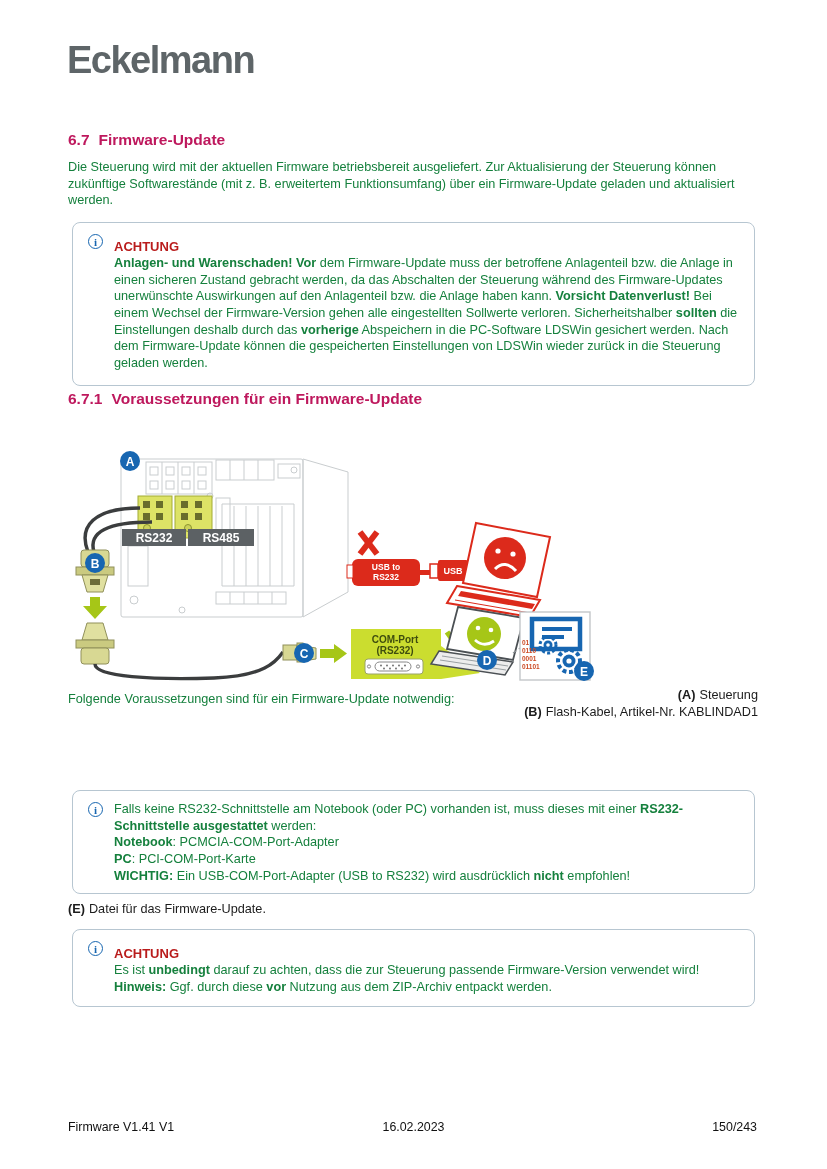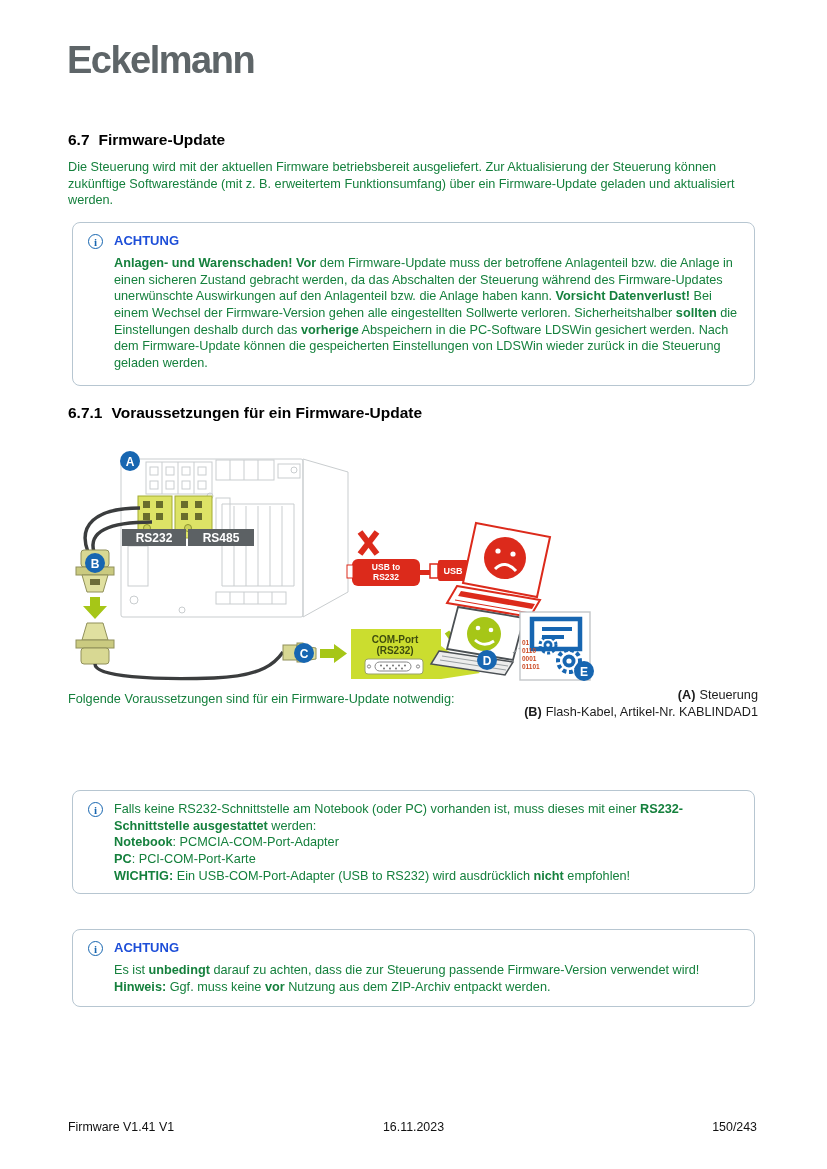"6.7 Firmware-Update" .h-section { color: #000000 -> #be185d }
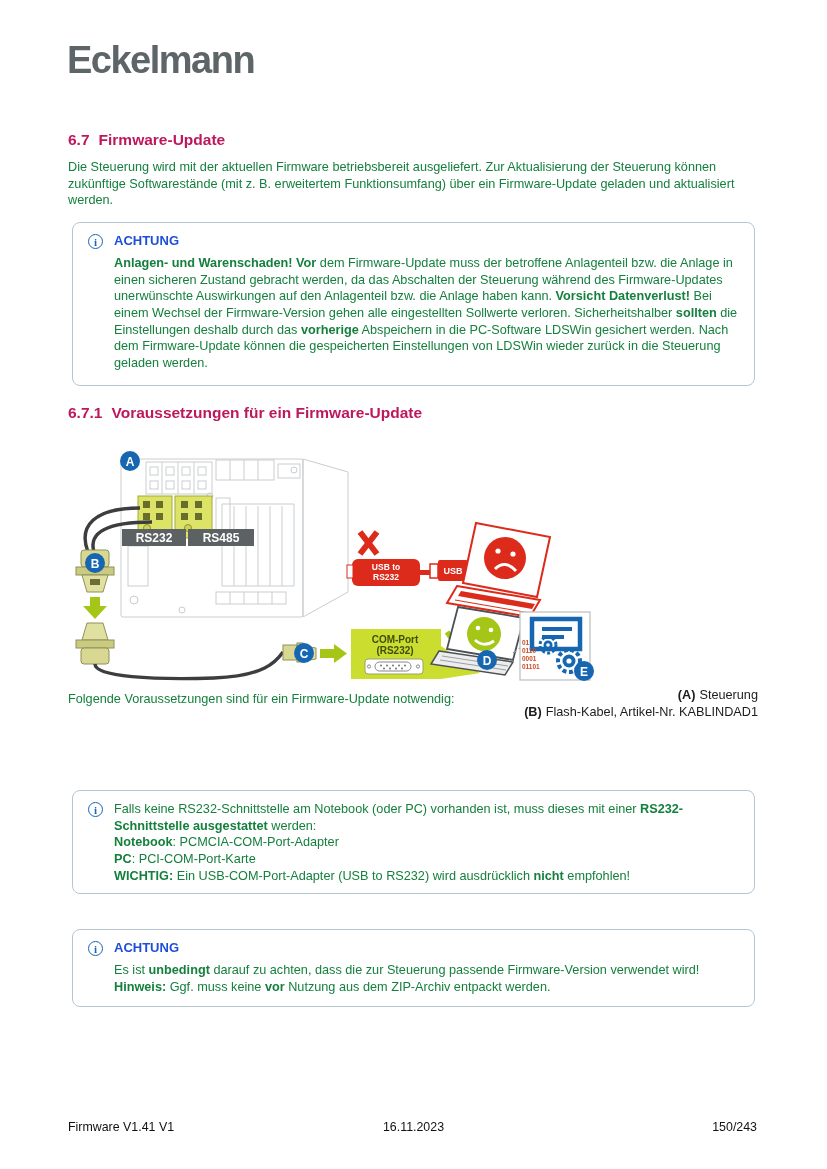"ACHTUNG" .notice .title { color: #1d4ed8 -> #b91c1c; top: 10px -> 16px }
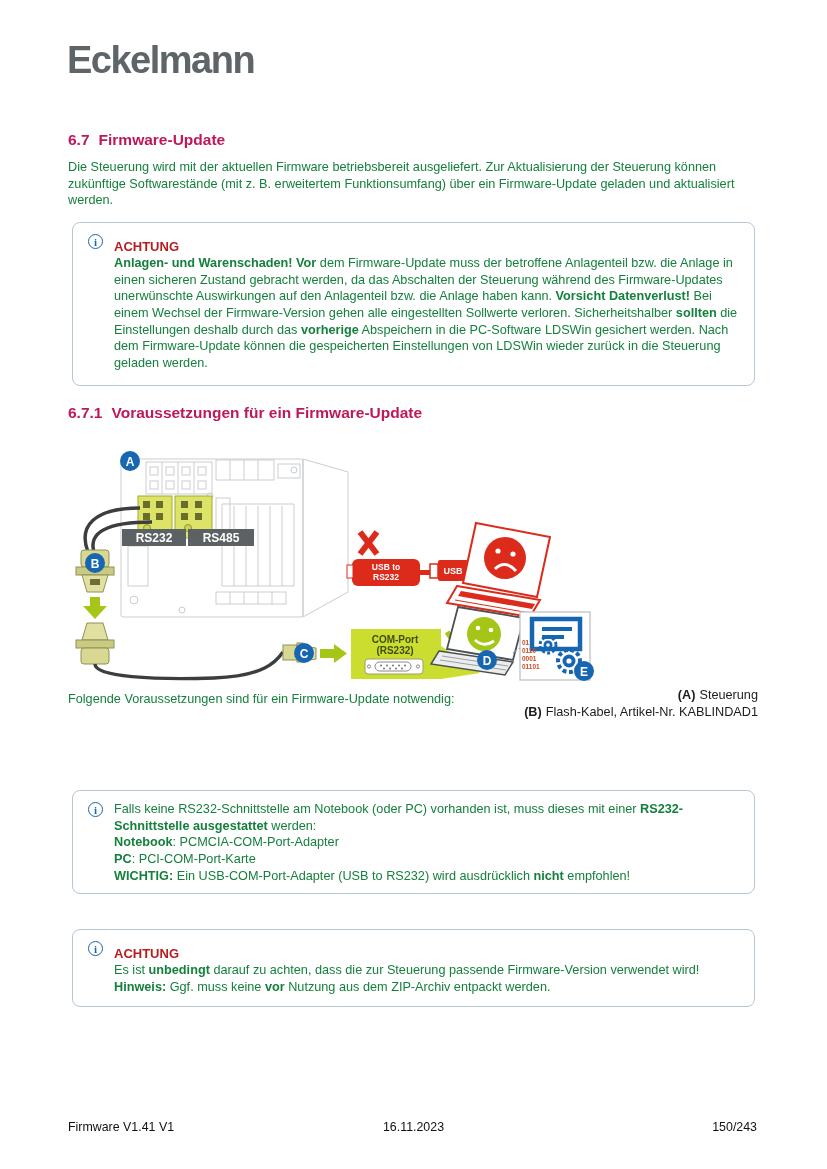"6.7.1 Voraussetzungen für ein" #h671 { top: 404px -> 390px }
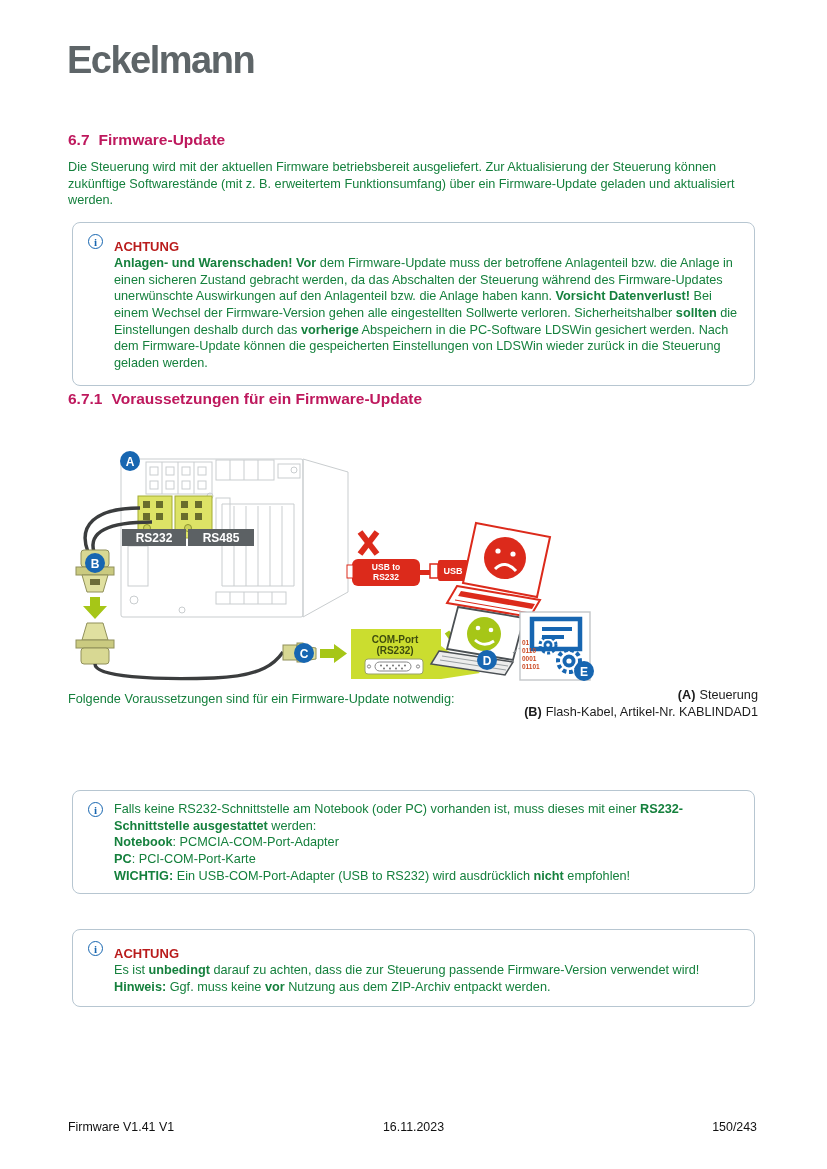"(E) Datei für das Firmware-Update." div { html: none -> <div><b>(E)</b><span>Datei für das Firmware-Update.</span></div> }
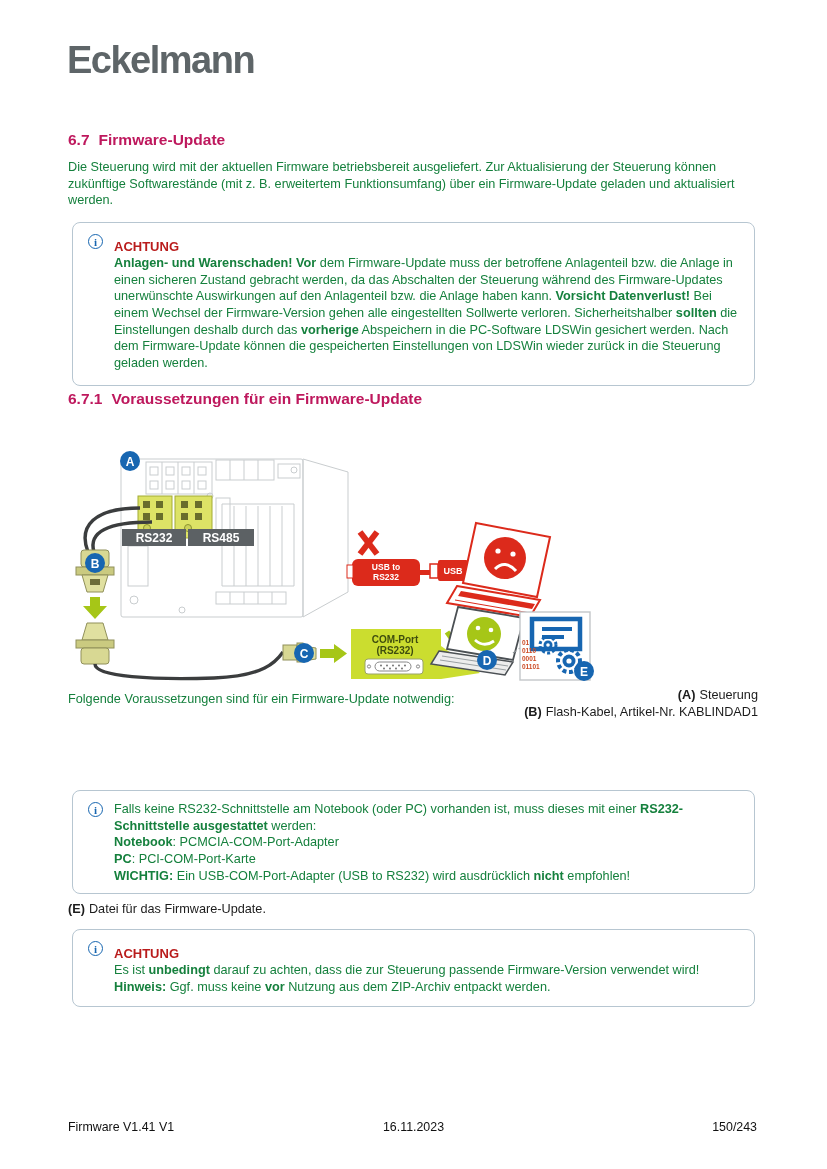"Ggf. muss keine" span { text: muss keine -> durch diese }
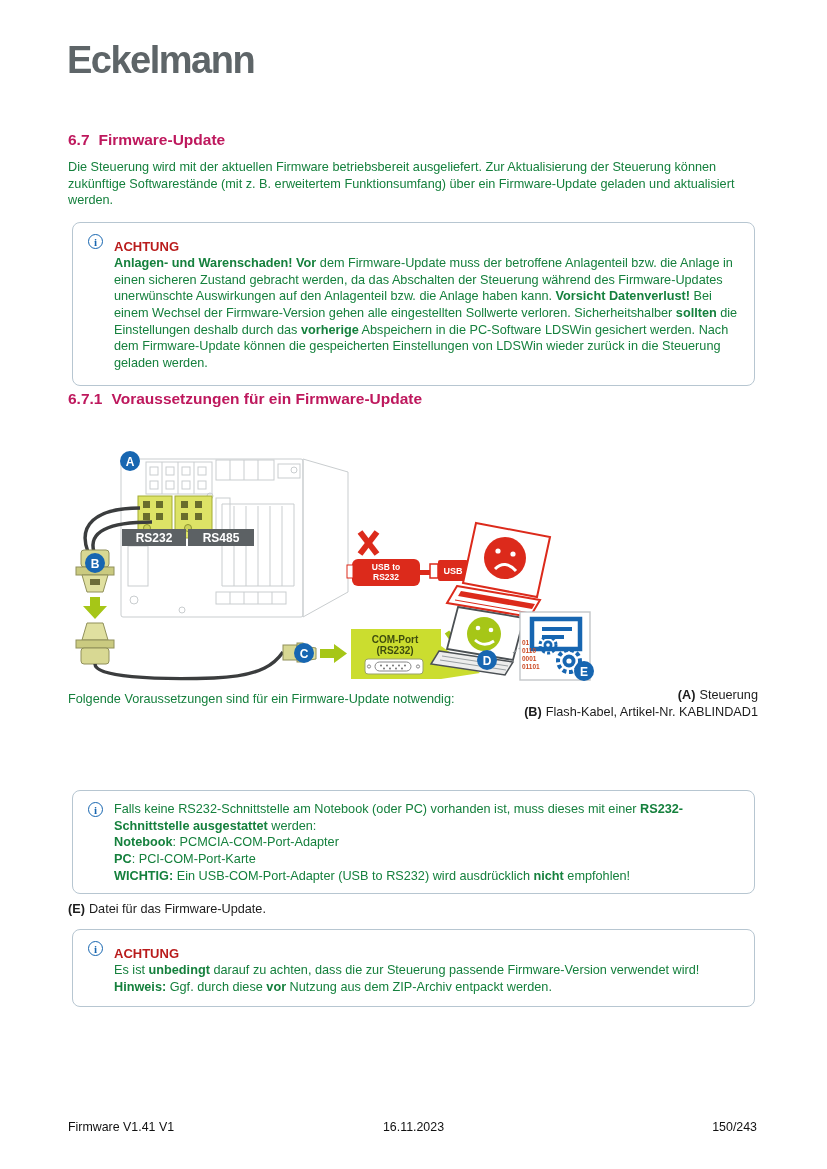"16.11.2023" span.fc { text: 16.11.2023 -> 16.02.2023 }
